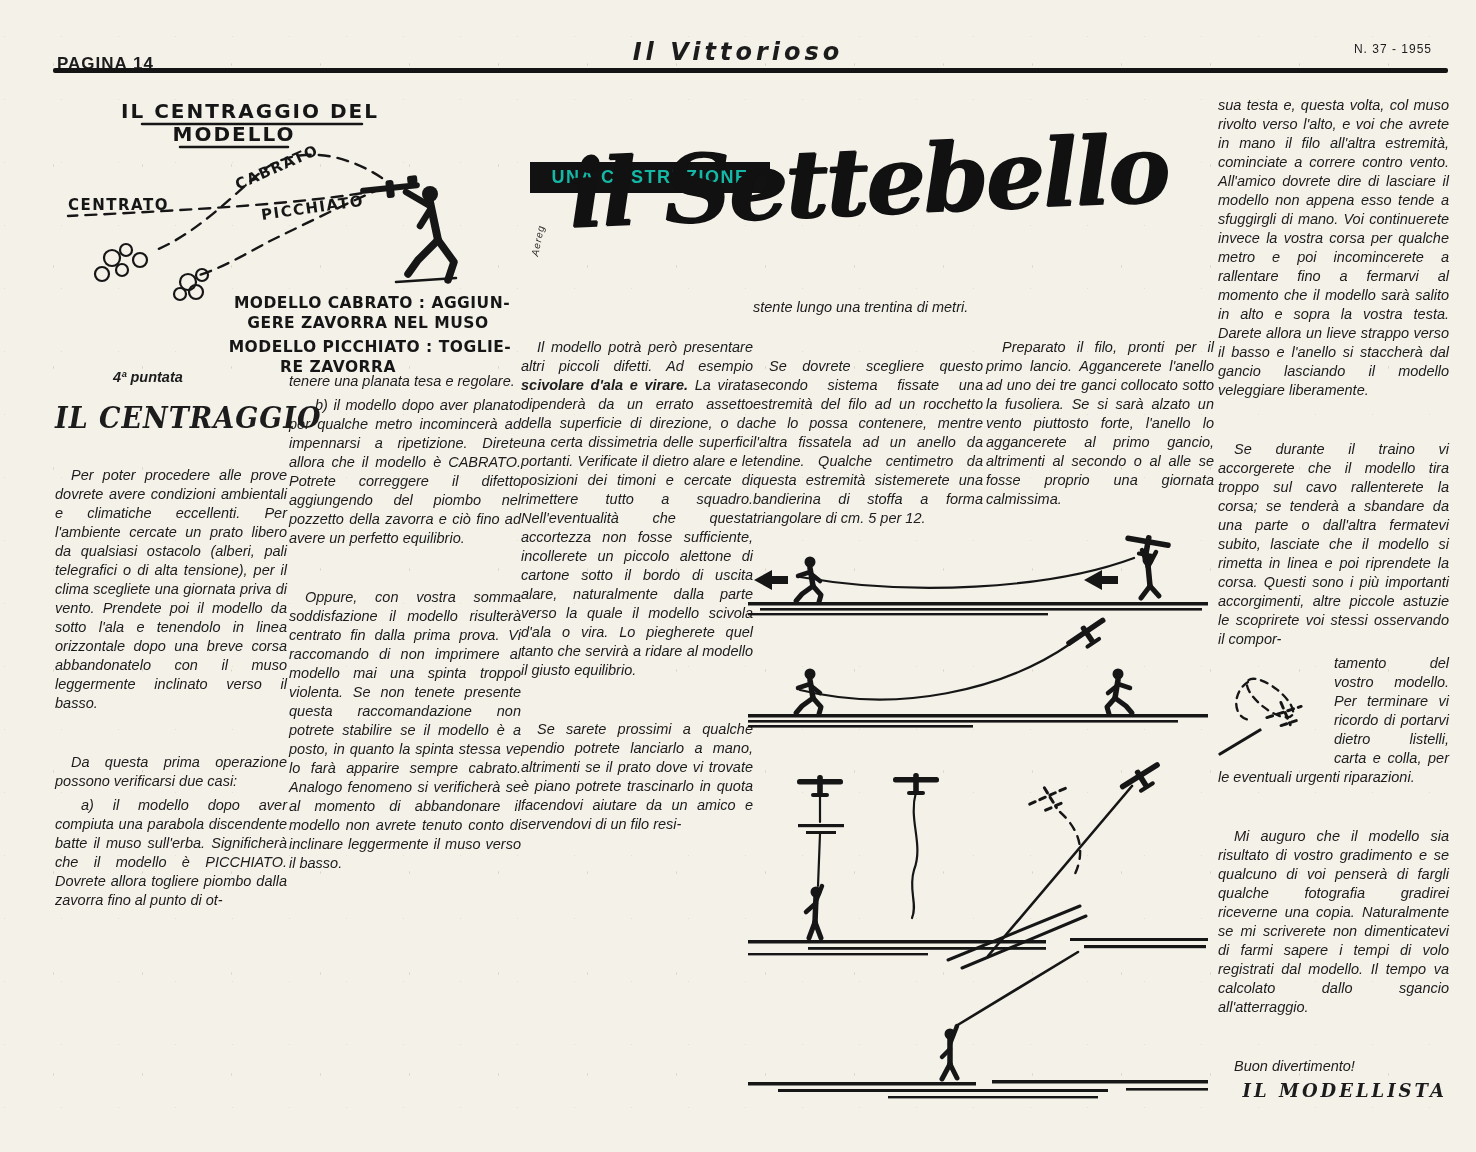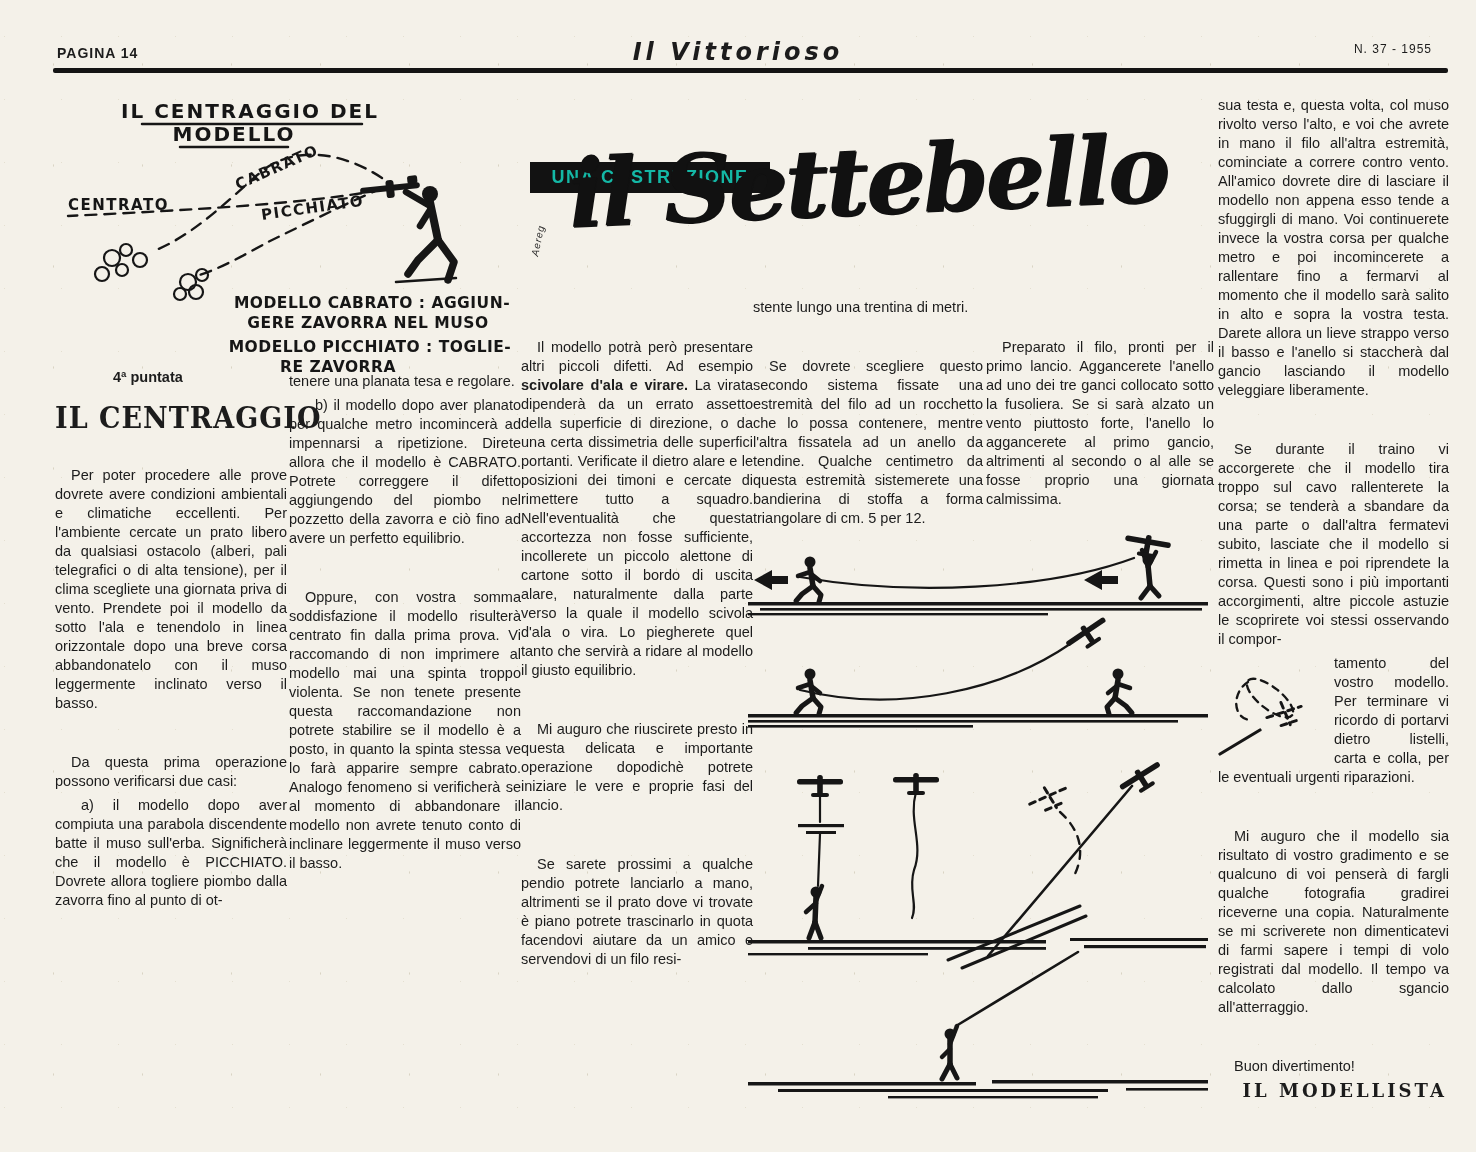"PAGINA 14" .hdr-left { font-size: 14px -> 17px; top: 45px -> 54px }
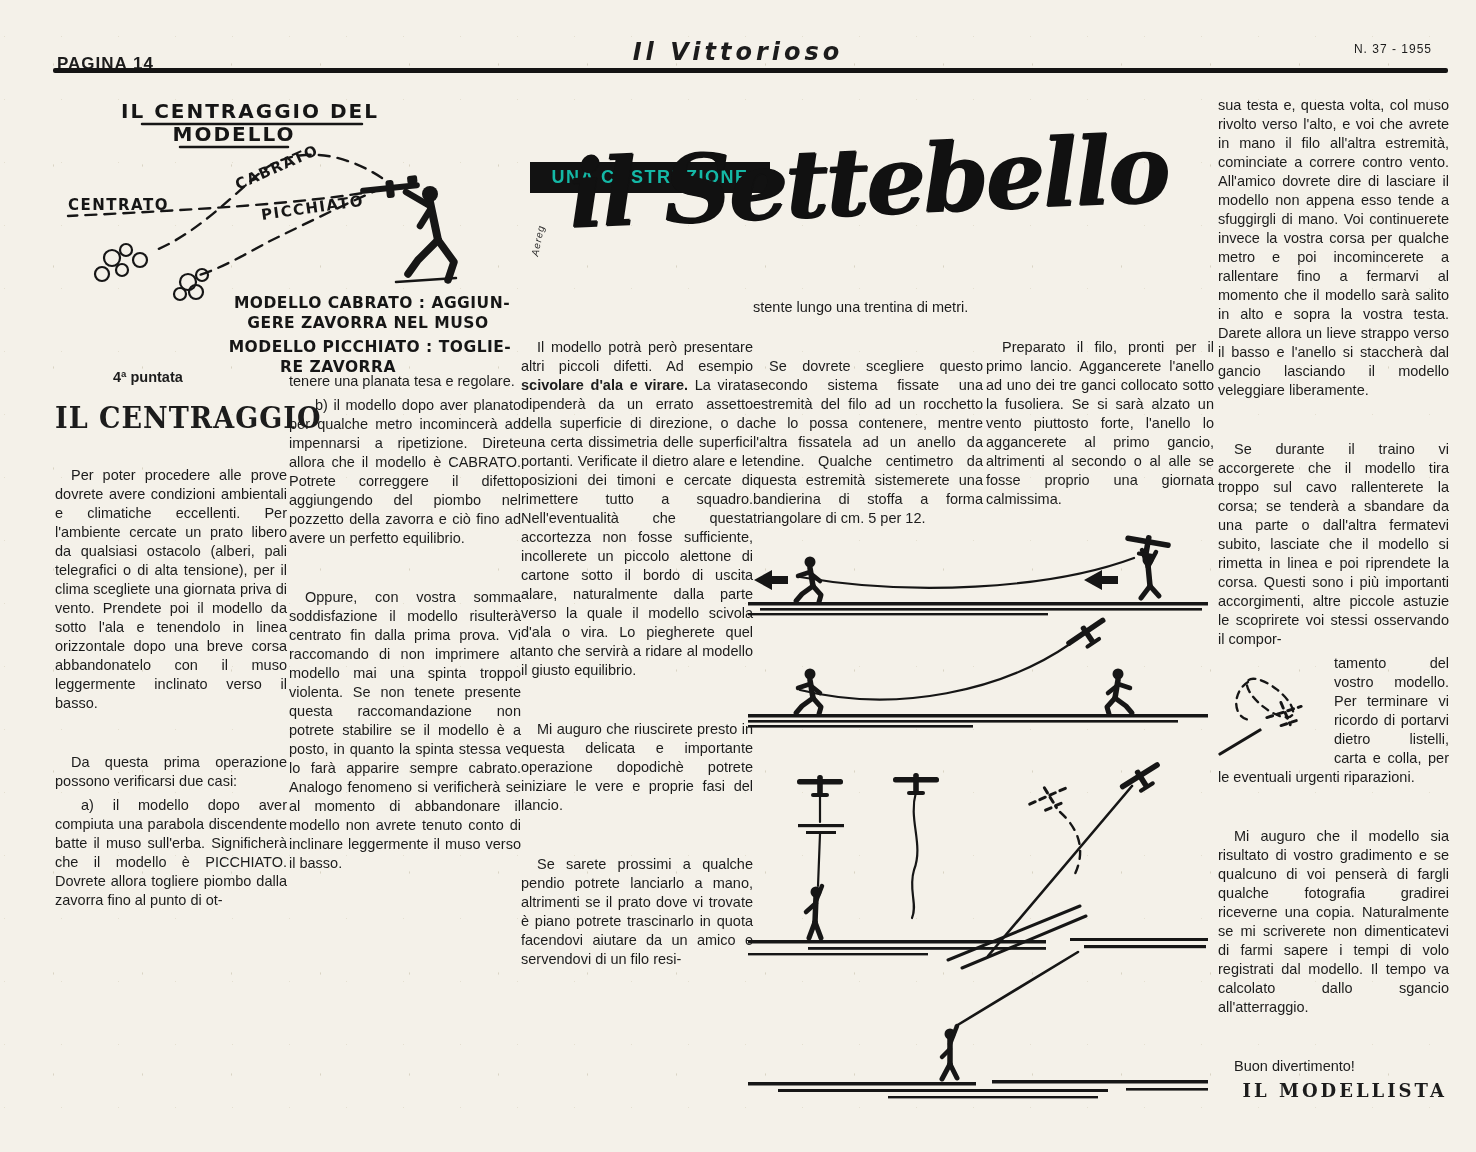"sua testa e, questa volta," .col { font-style: none -> italic }
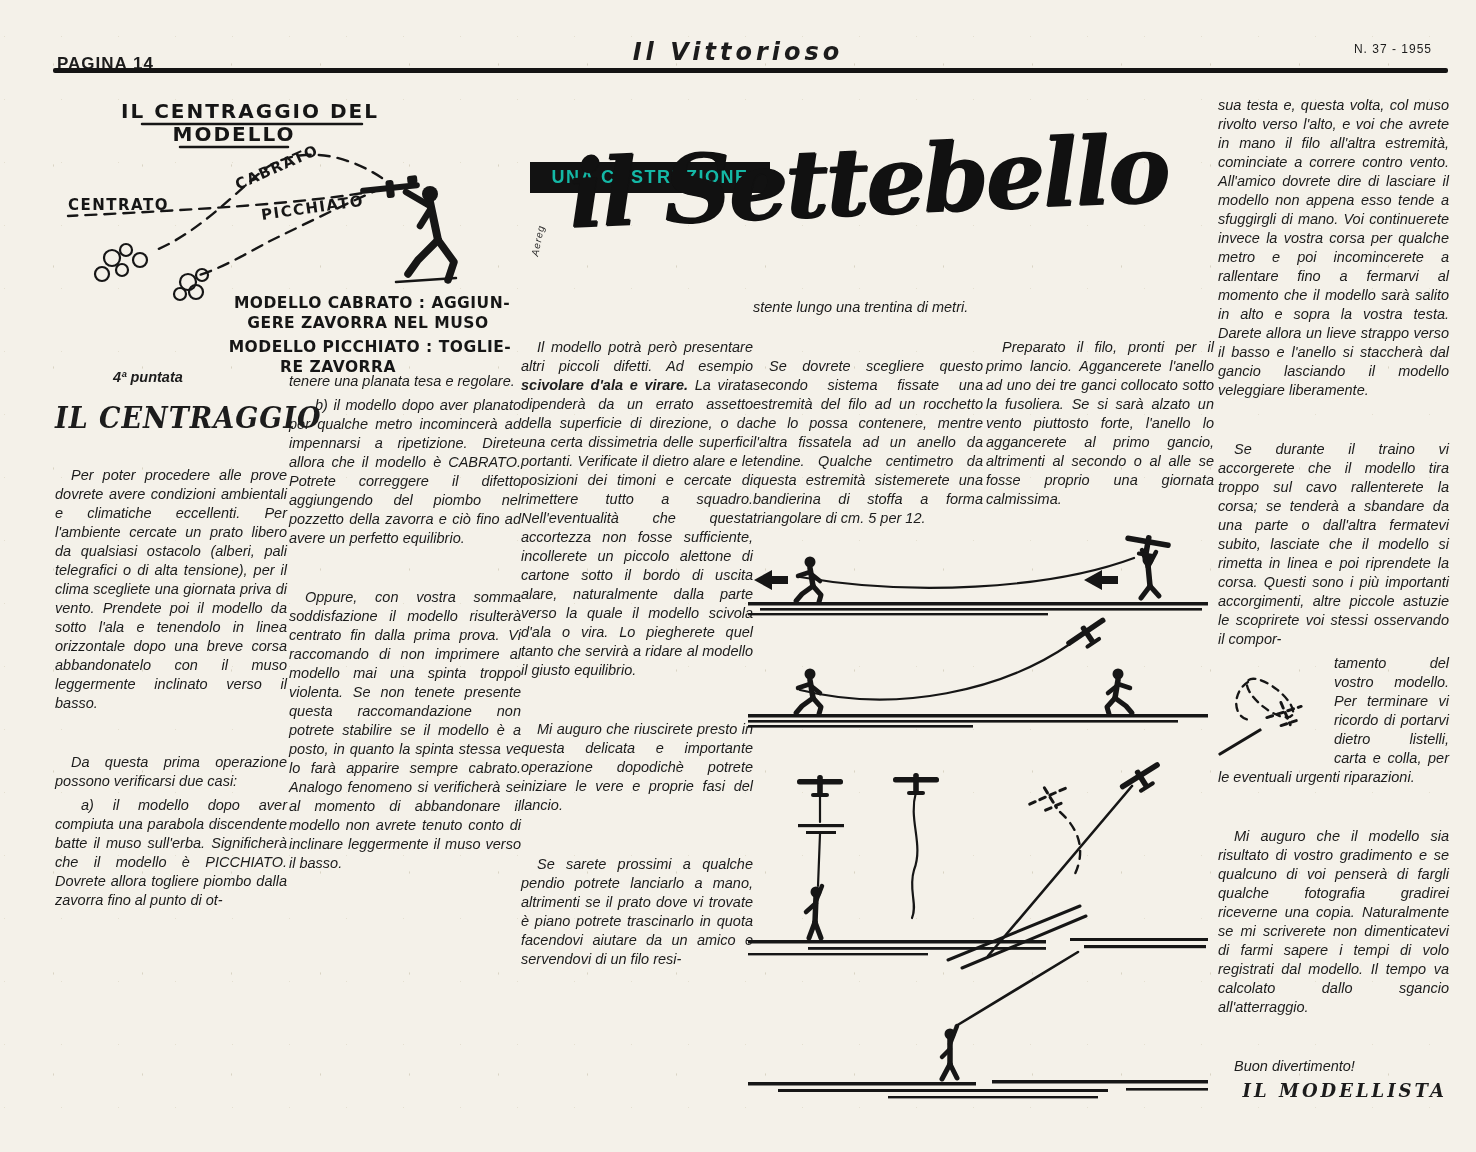"Mi auguro che riuscirete presto" p.ind { html: <p>Mi auguro che riuscirete presto in questa delicata e importante operazione dopodichè potrete iniziare le vere e proprie fasi del lancio.</p> -> none }
